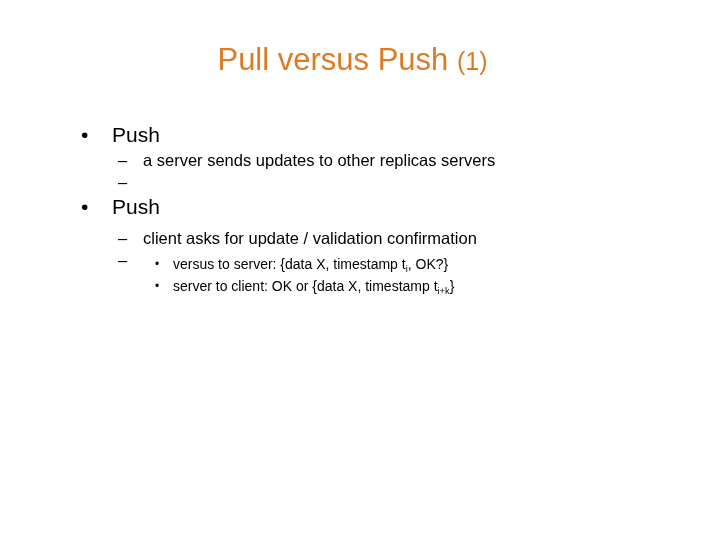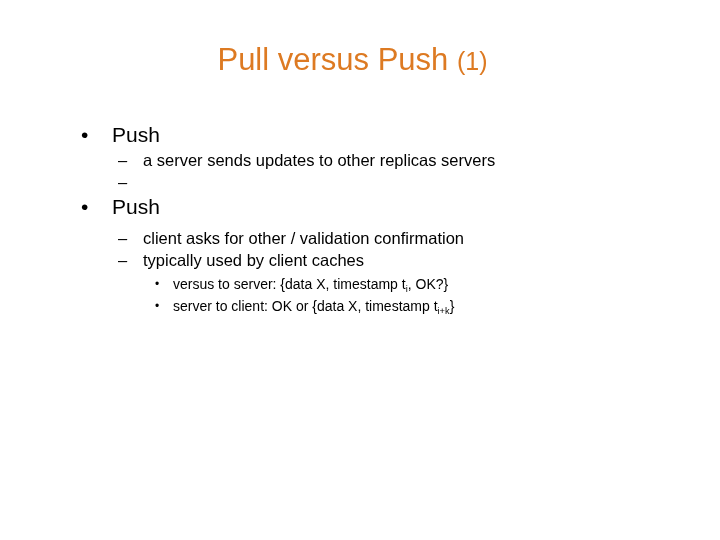"client asks for other /" span { text: other -> update }
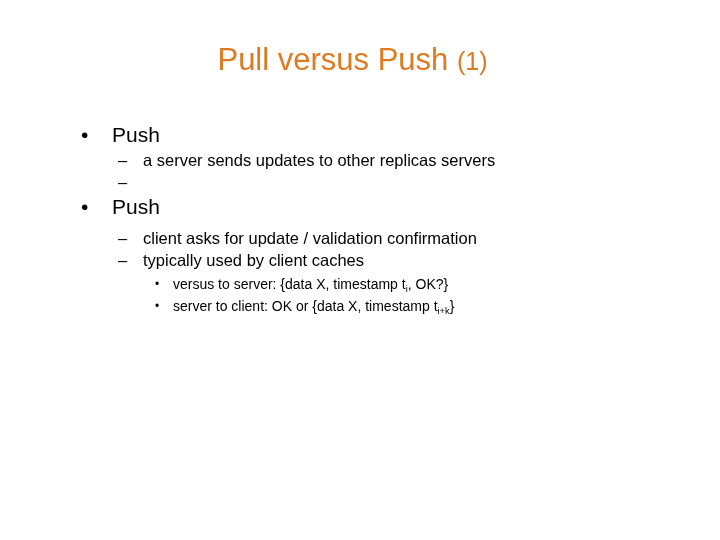"typically used by client caches" span { html: <span>typically used by client caches</span> -> none }
